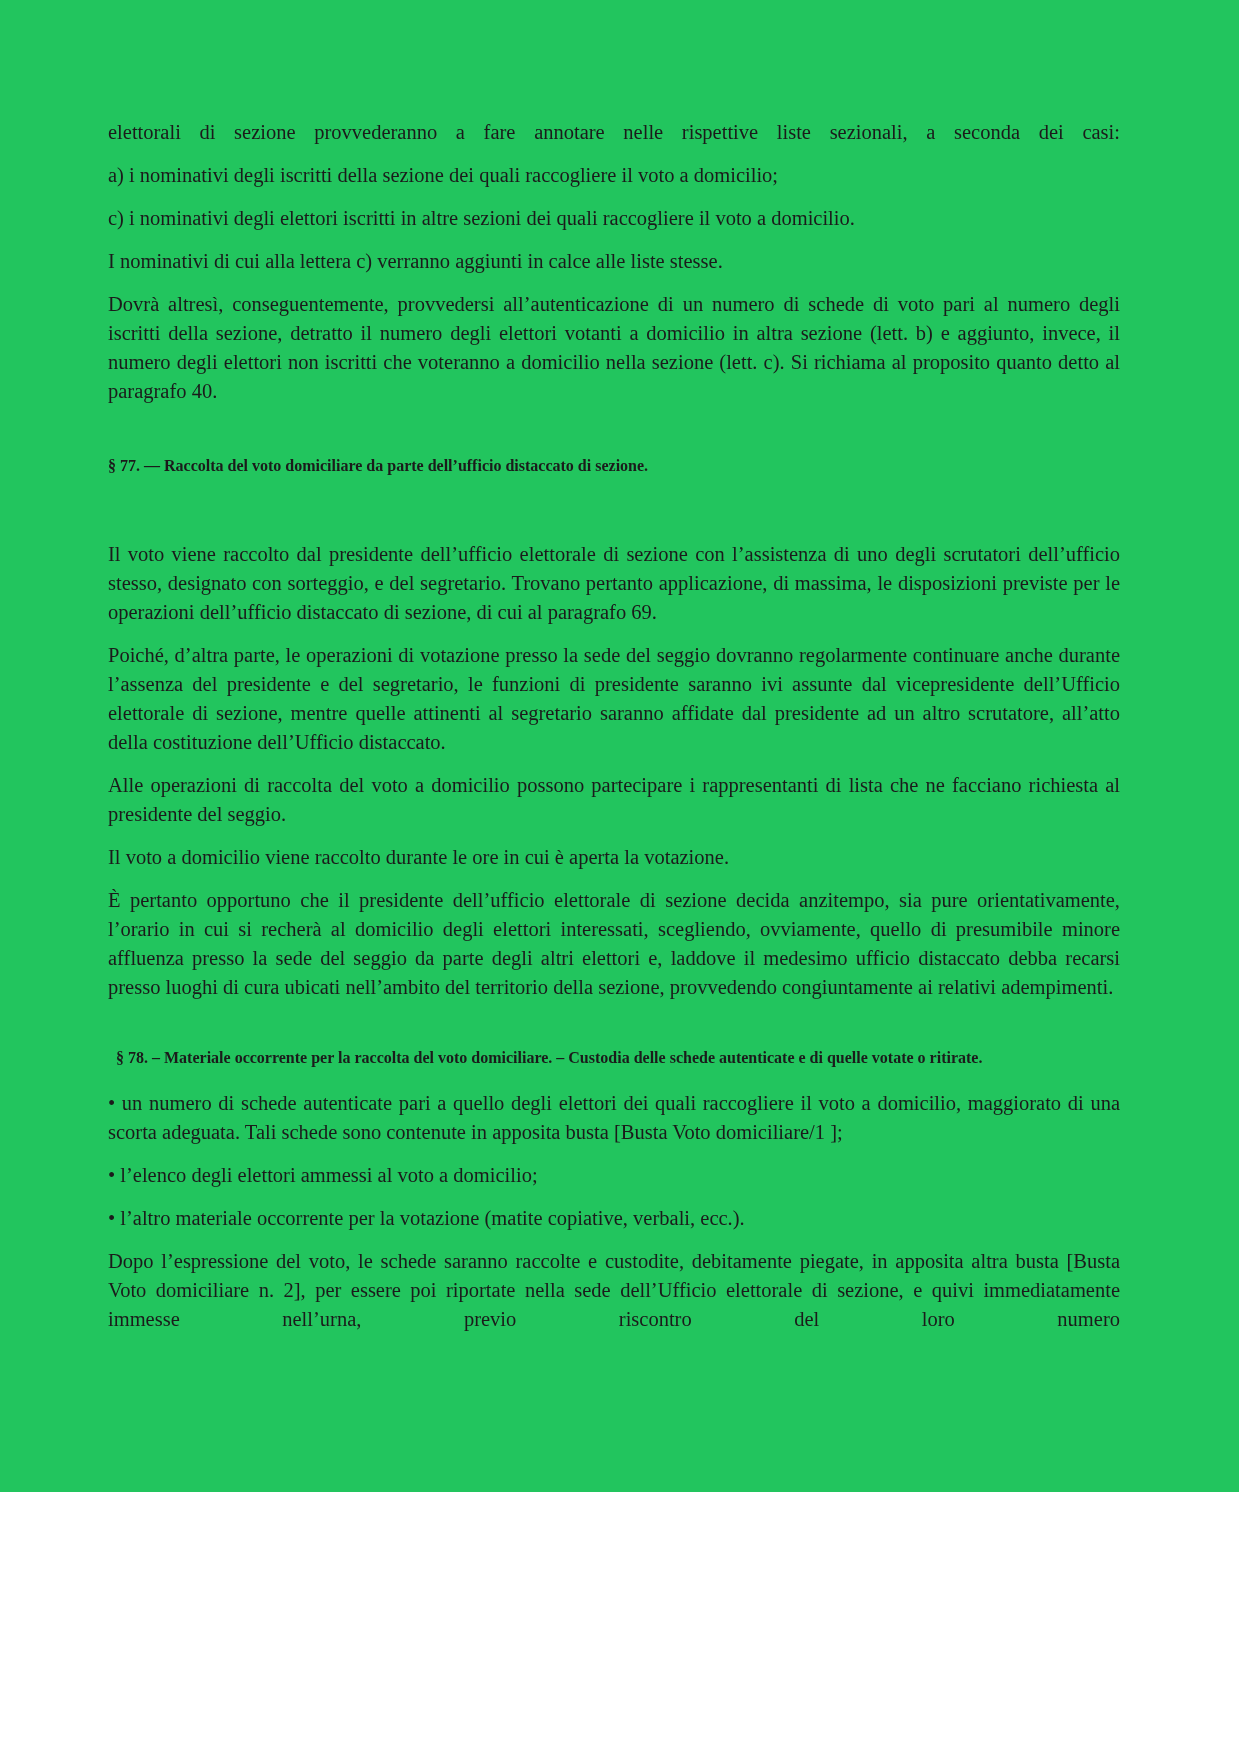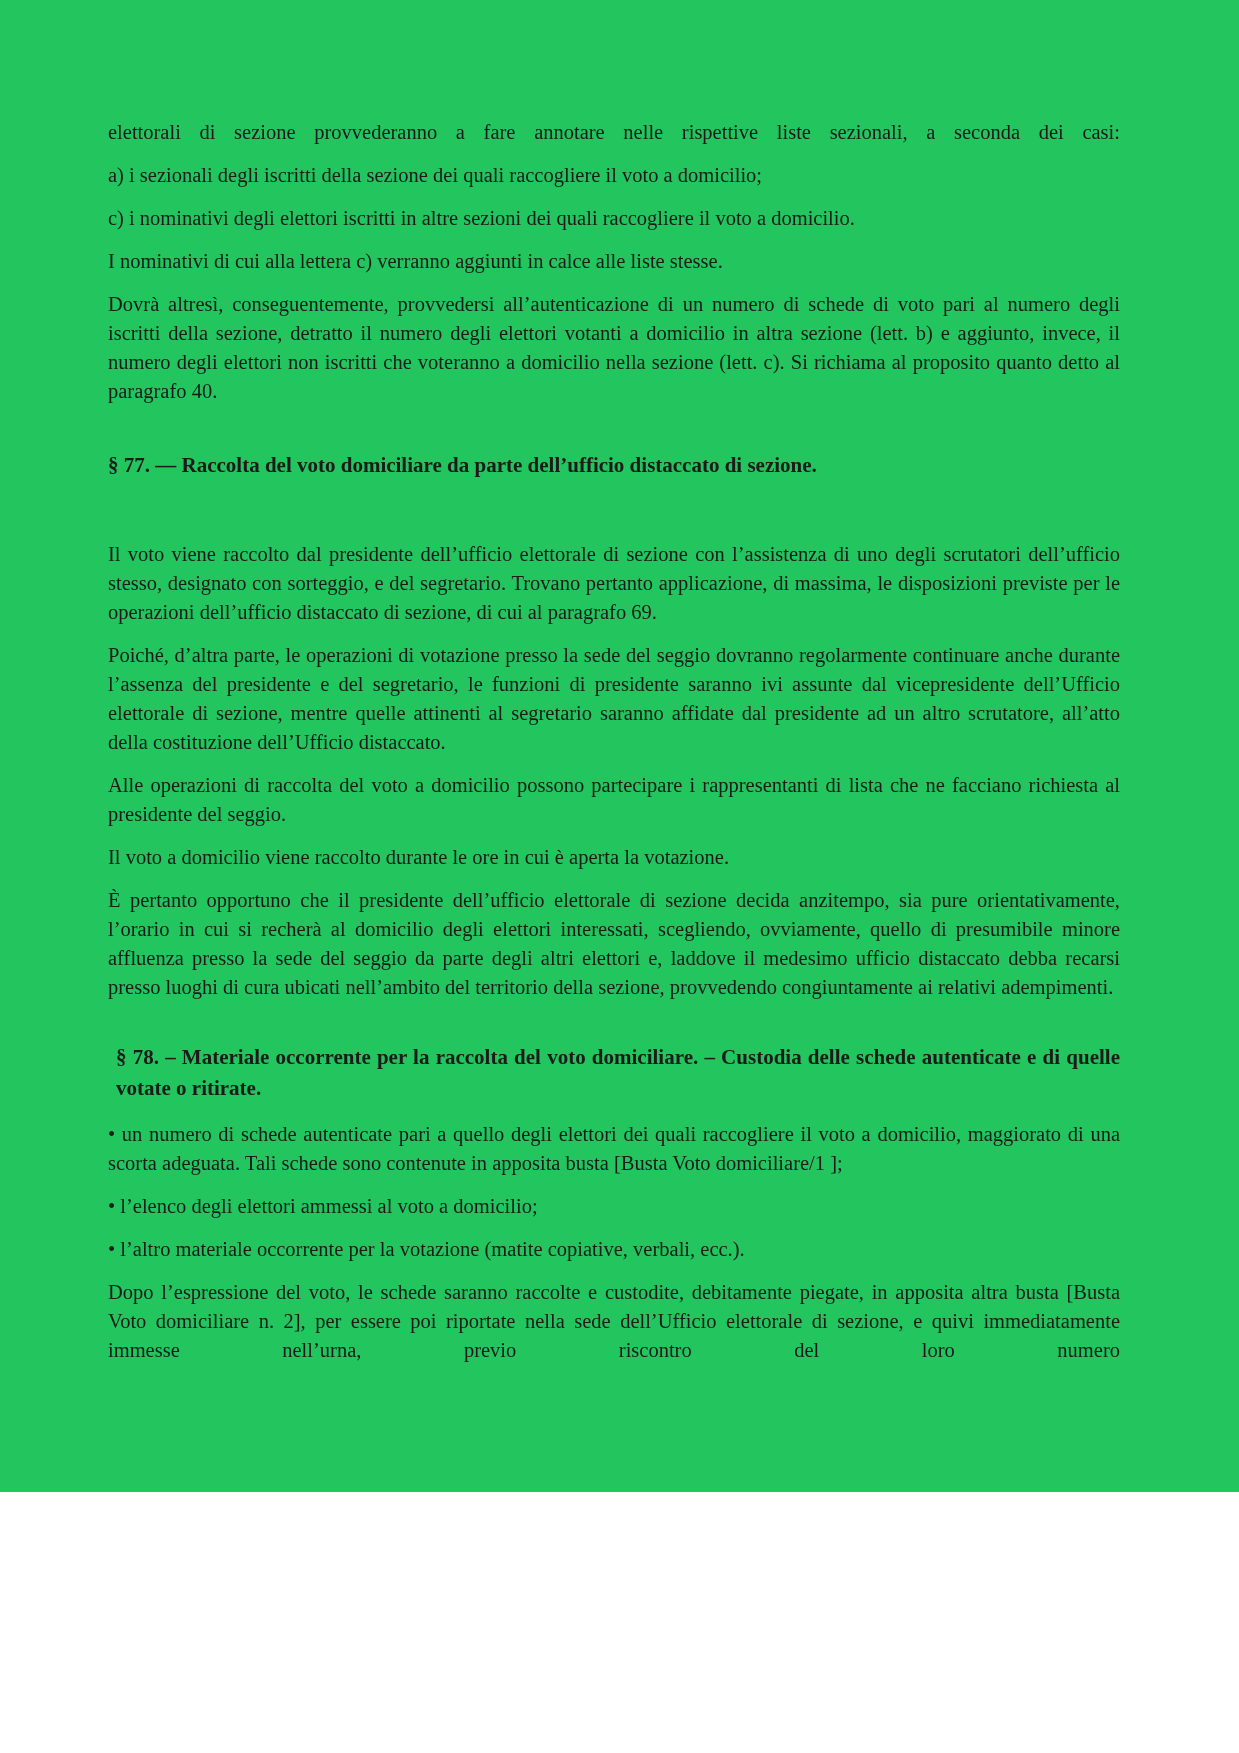"a) i sezionali degli iscritti" p.para { text: sezionali -> nominativi }
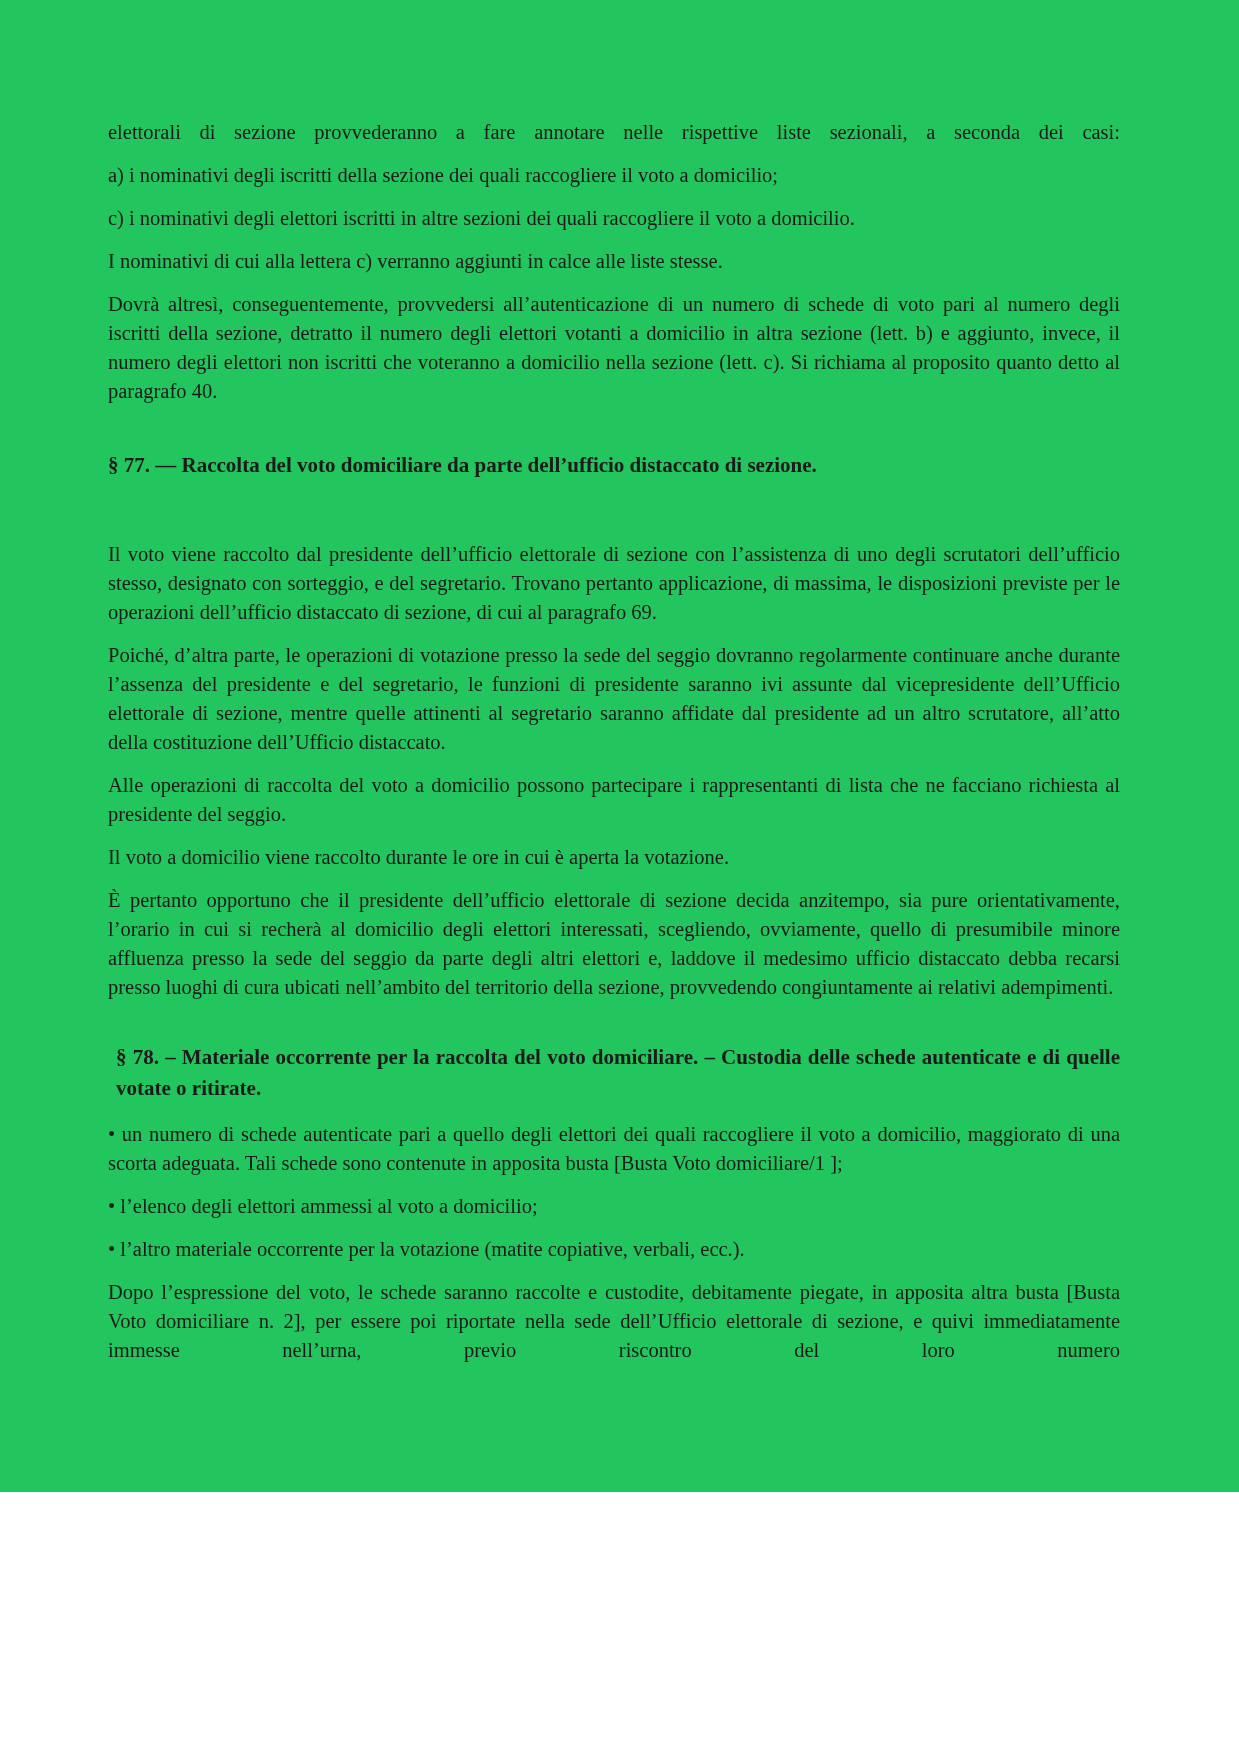"§ 77. — Raccolta del" .heading { font-size: 21px -> 16px }
